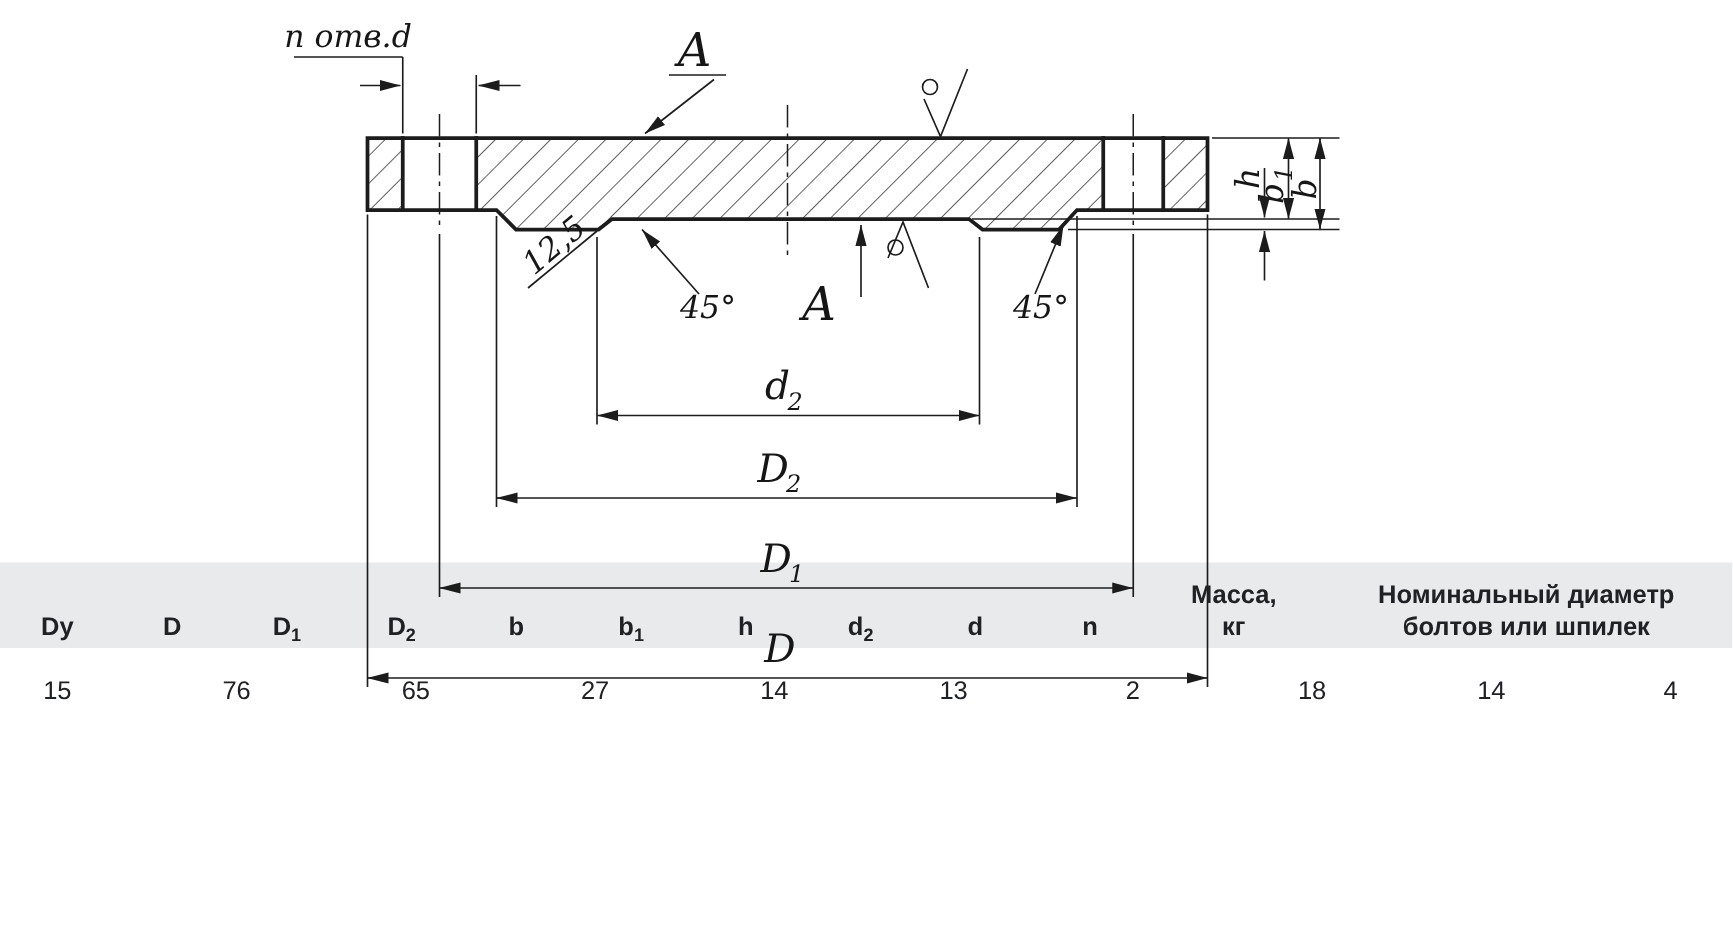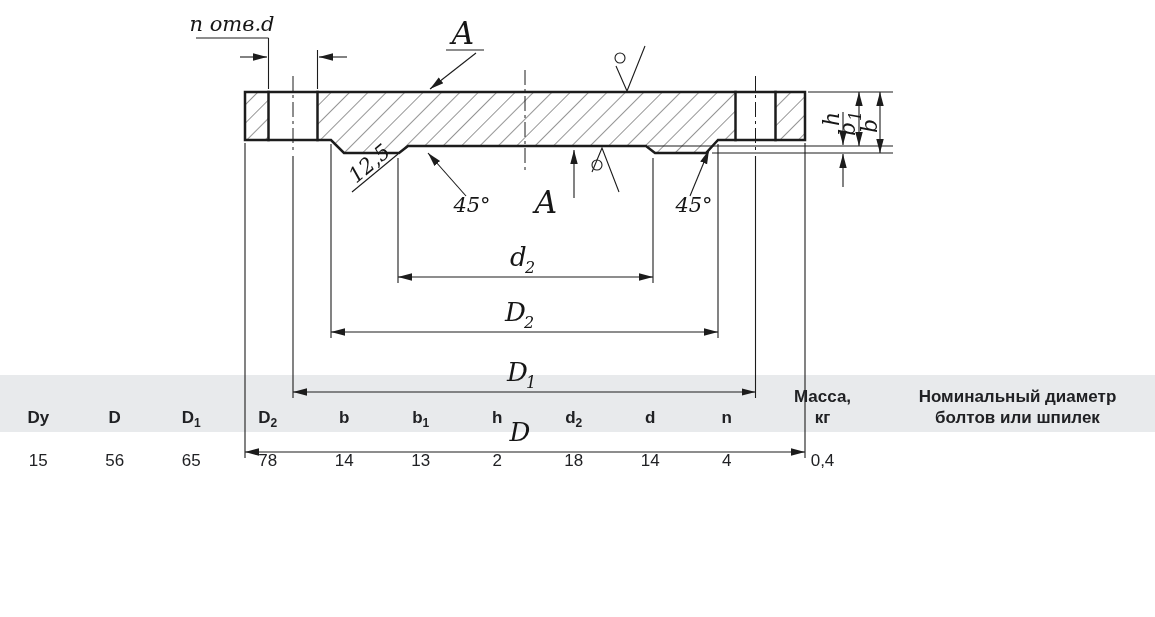"15" .trow { gap: none -> 43px }
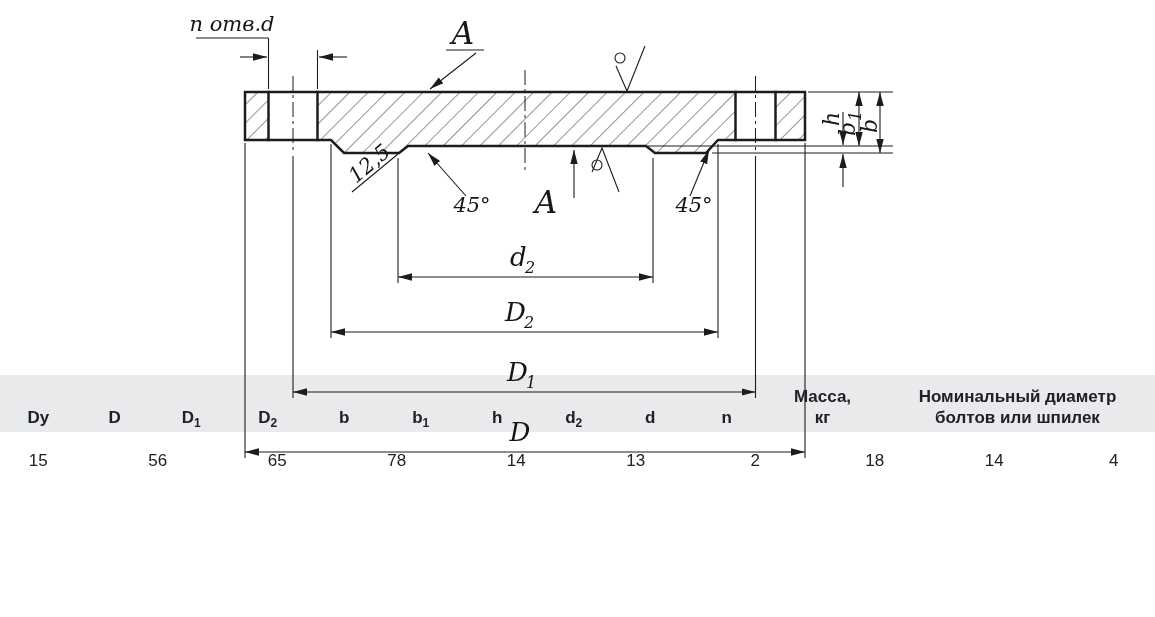"56" div.cell { text: 56 -> 76 }
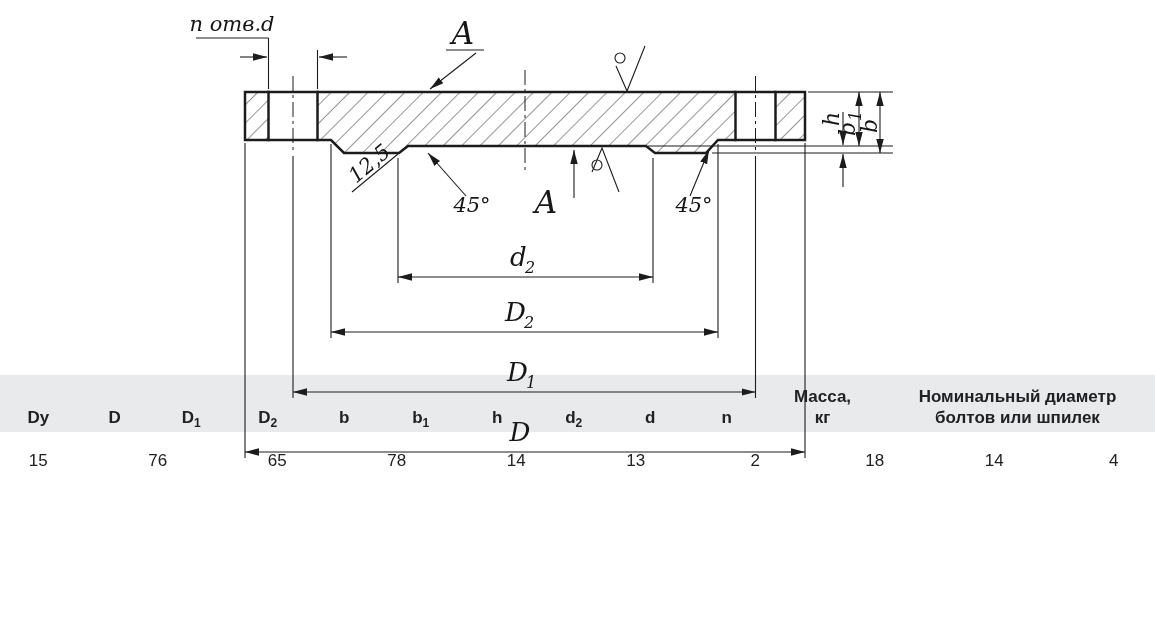"78" div.cell { text: 78 -> 27 }
